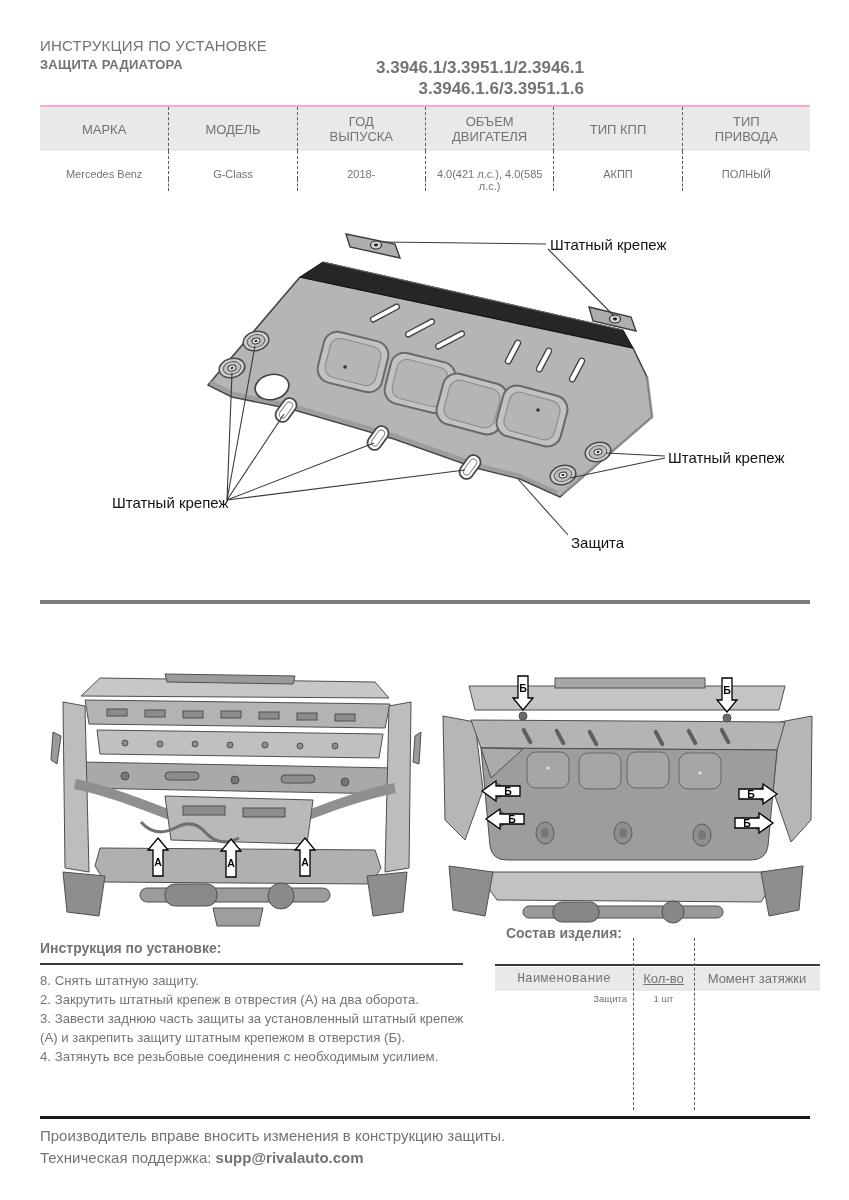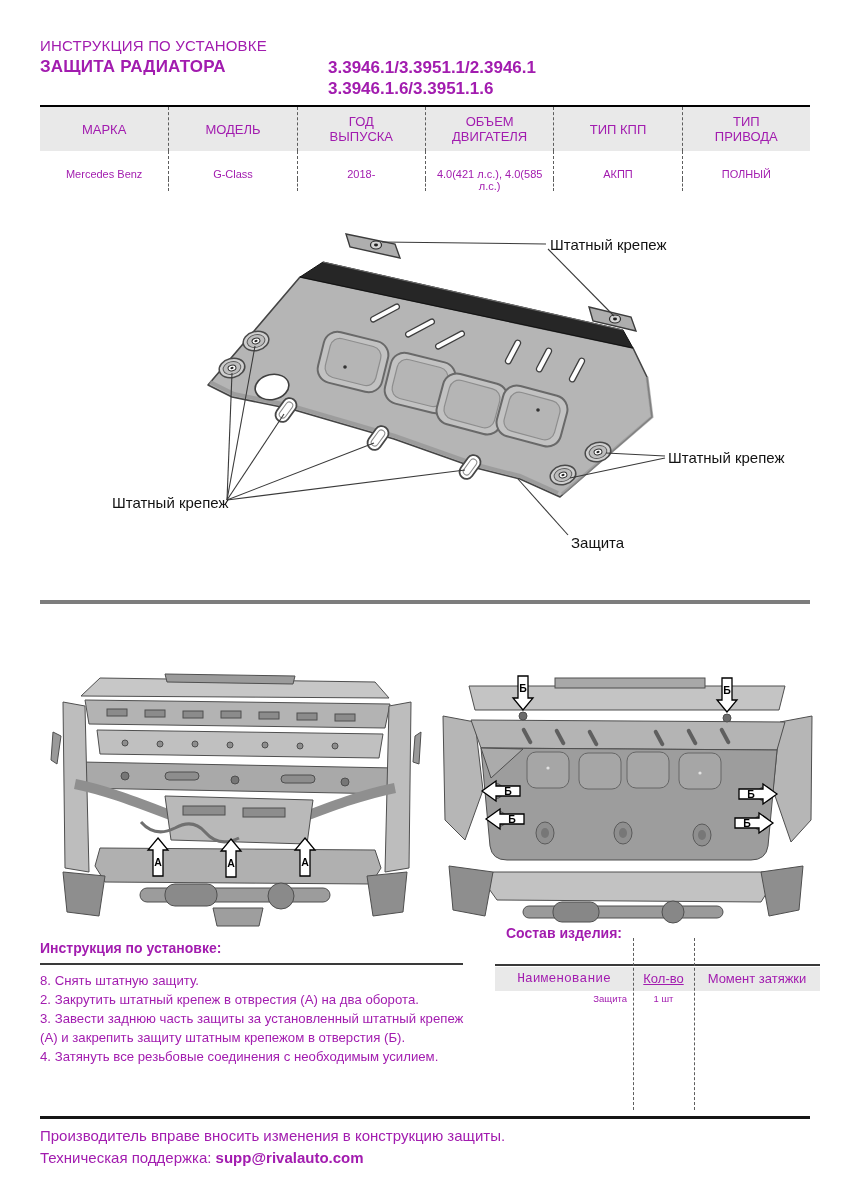"ИНСТРУКЦИЯ ПО УСТАНОВКЕ" .page { color: #a21caf -> #737373 }
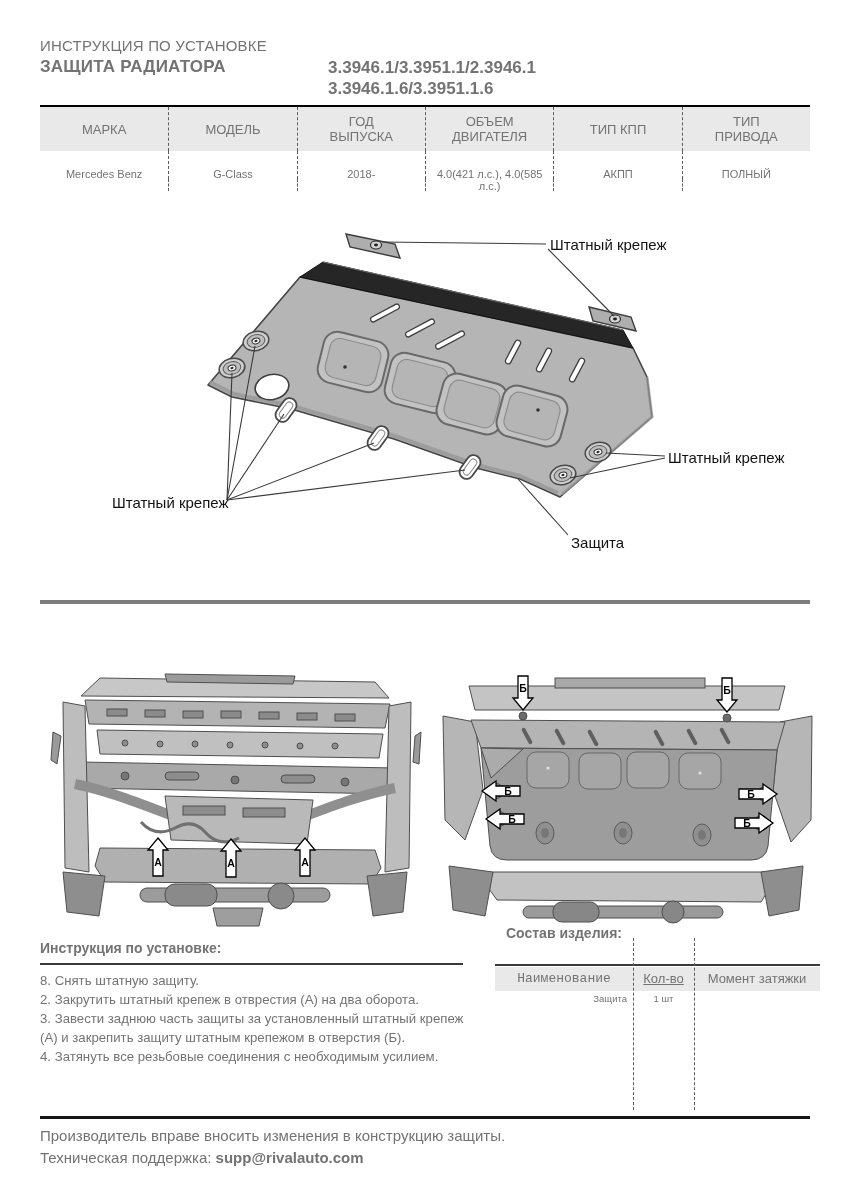"ЗАЩИТА РАДИАТОРА" .doc-title-2 { font-size: 17px -> 13px }
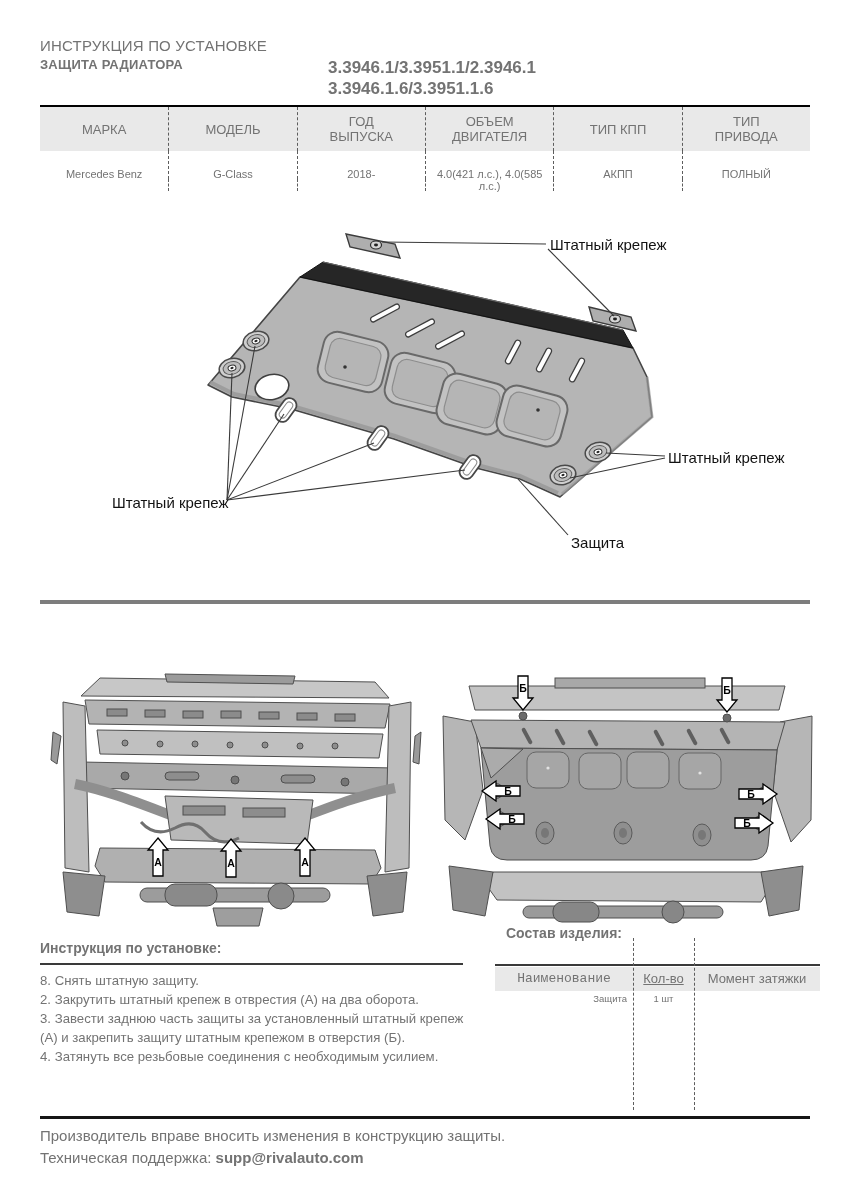"3.3946.1/3.3951.1/2.3946.1" .part-numbers { text-align: left -> right }
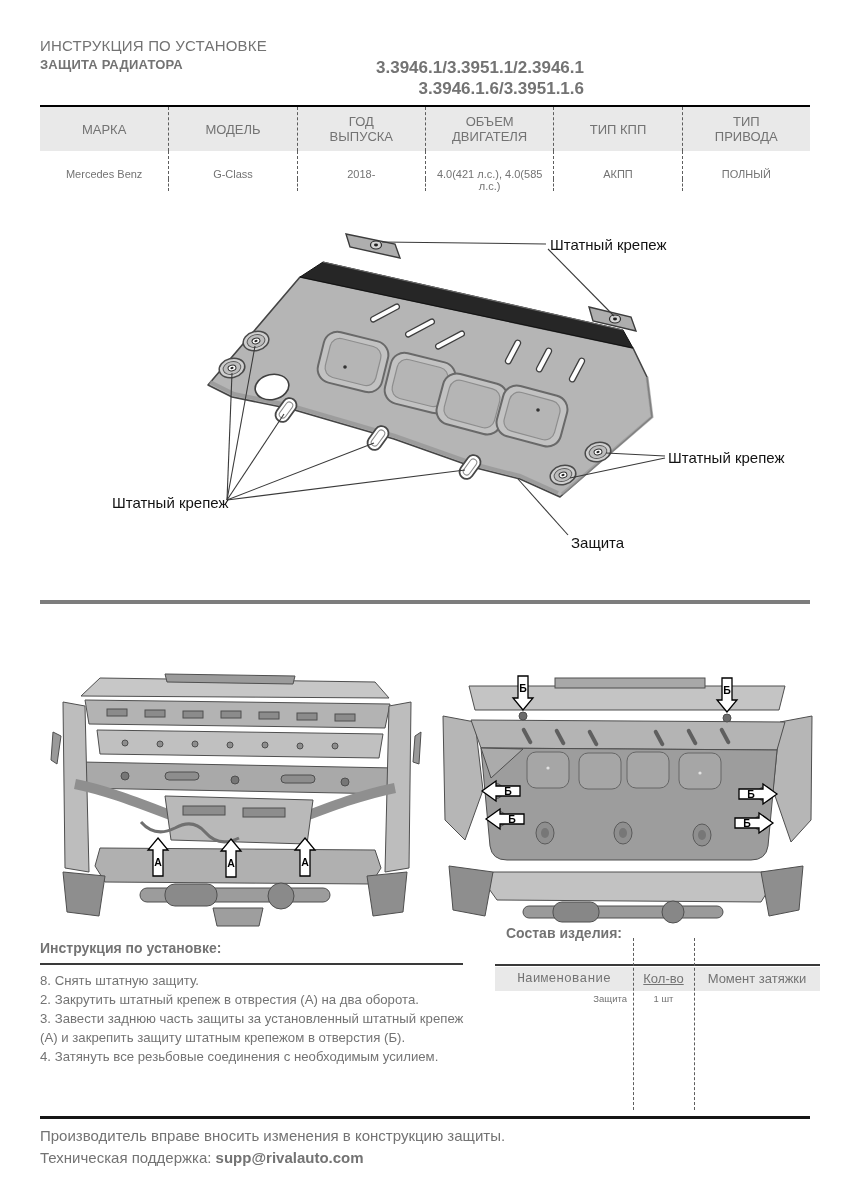"МАРКА" .vtable { border-top: 2px solid #000000 -> 2px solid #f9a8d4 }
